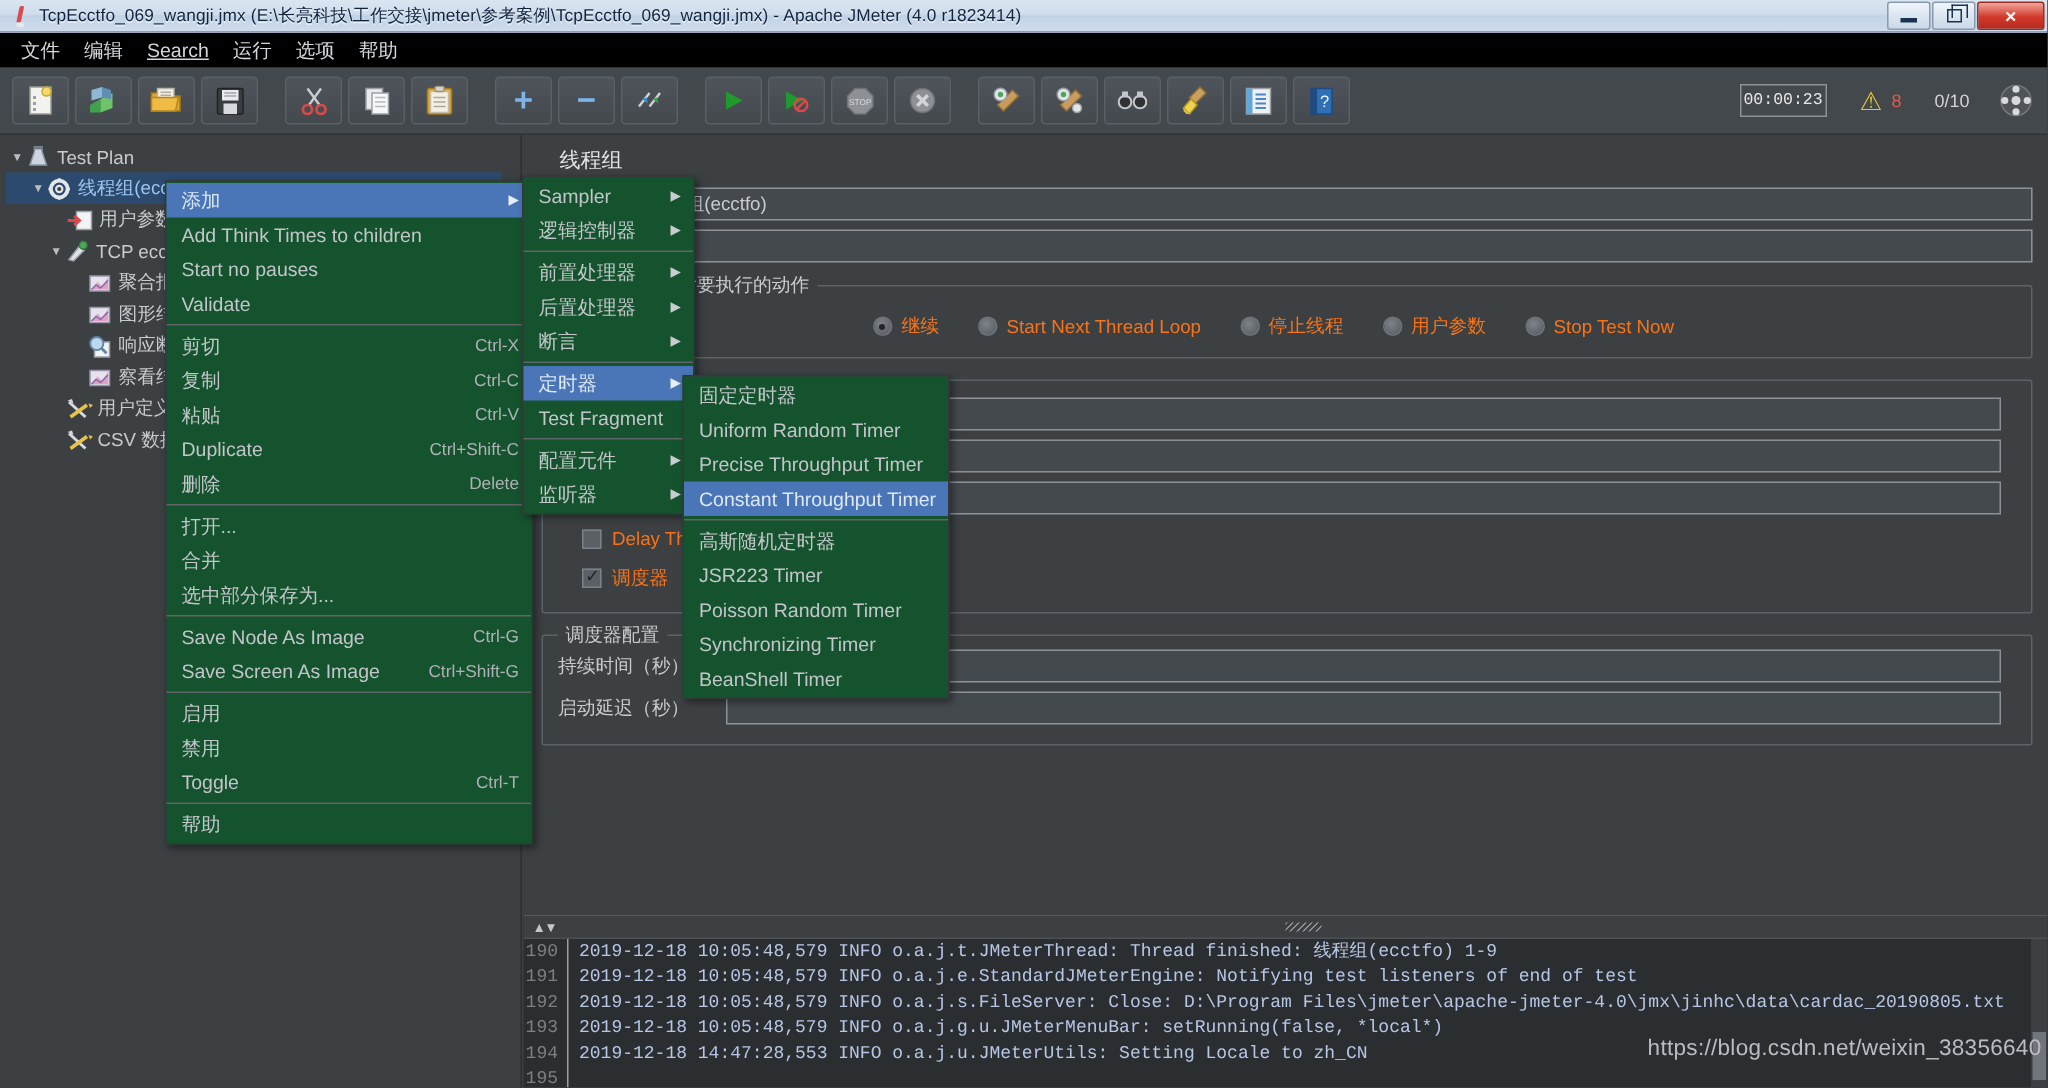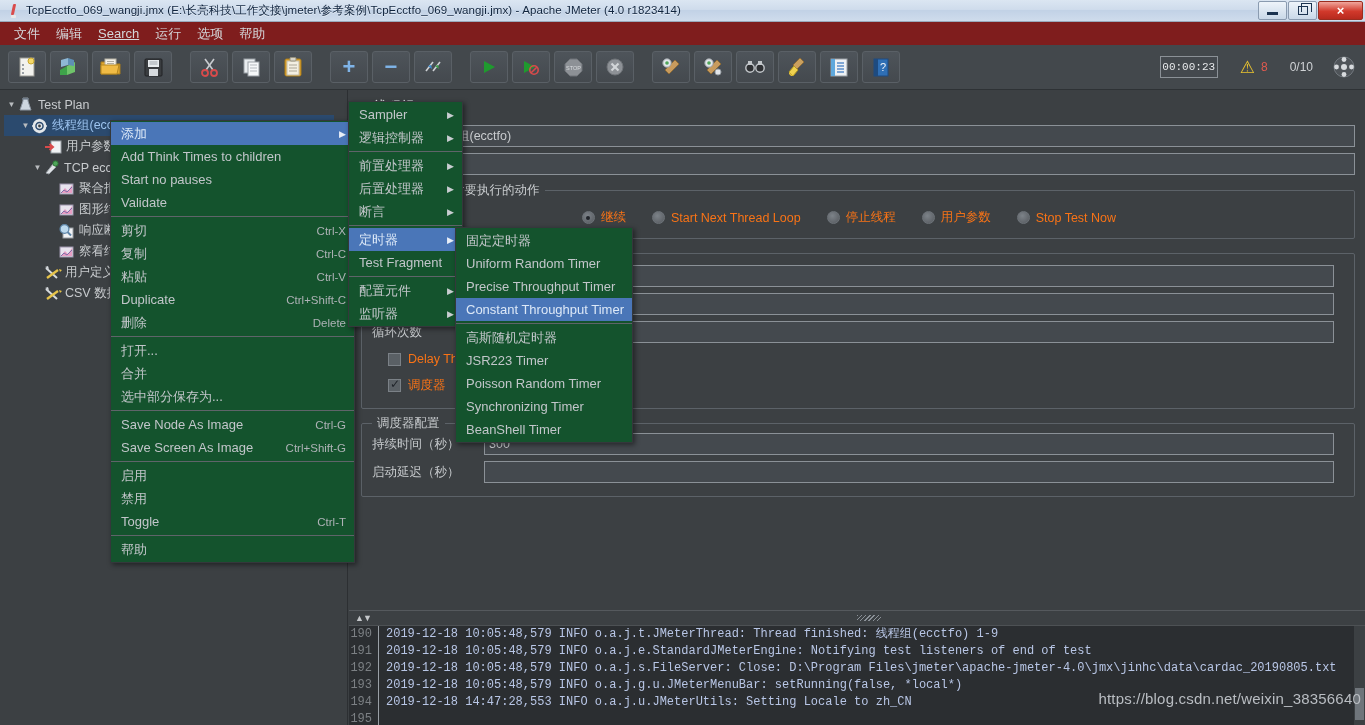"文件" .menubar { background: #7f1d1d -> #000000 }
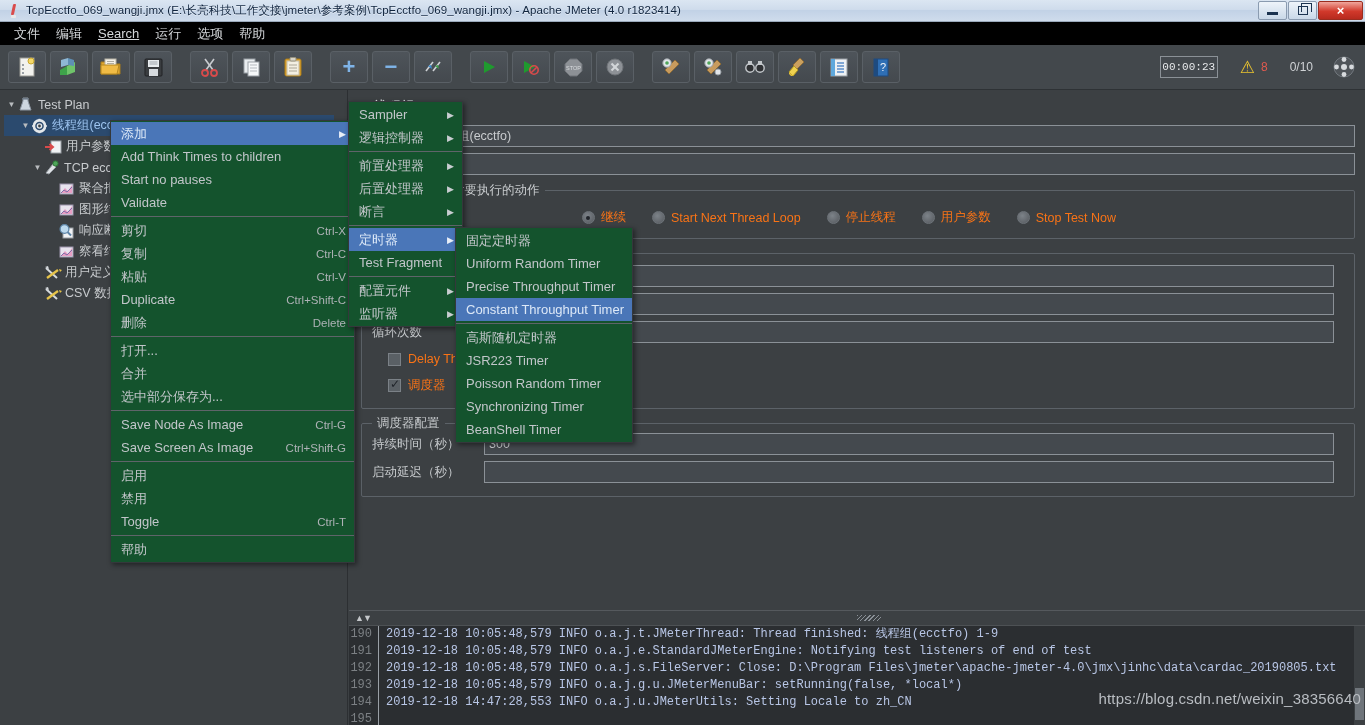"Sampler" .menu-add { top: 101px -> 117px }
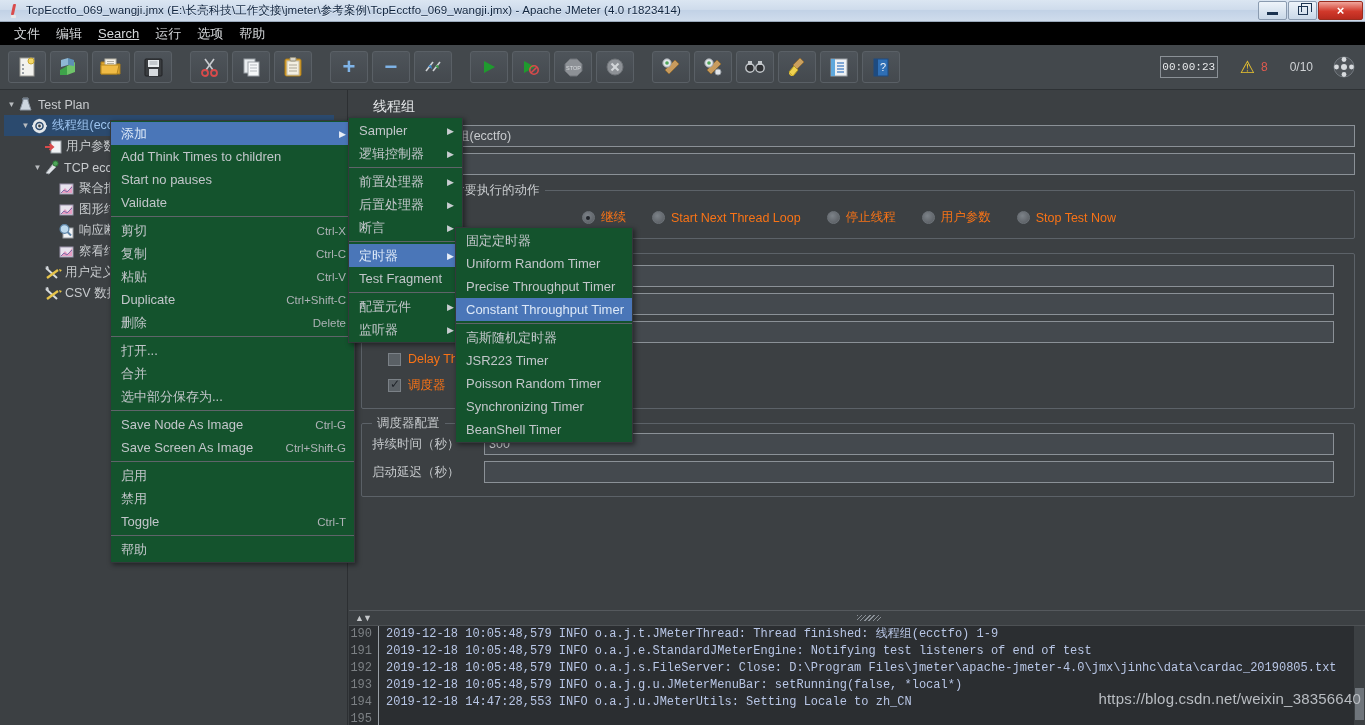"固定定时器" .menu-timer { top: 227px -> 250px }
